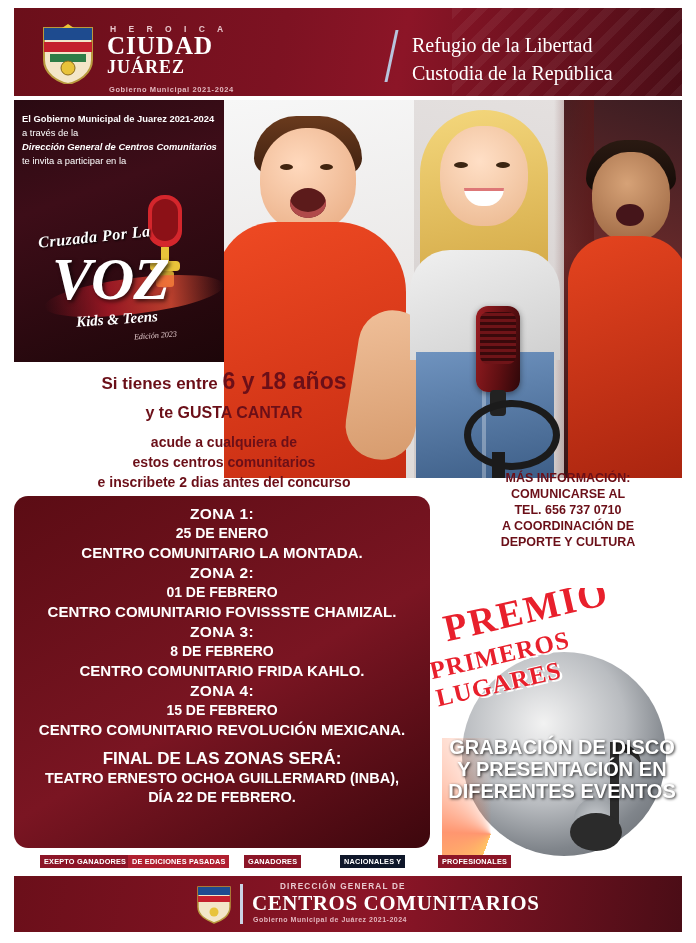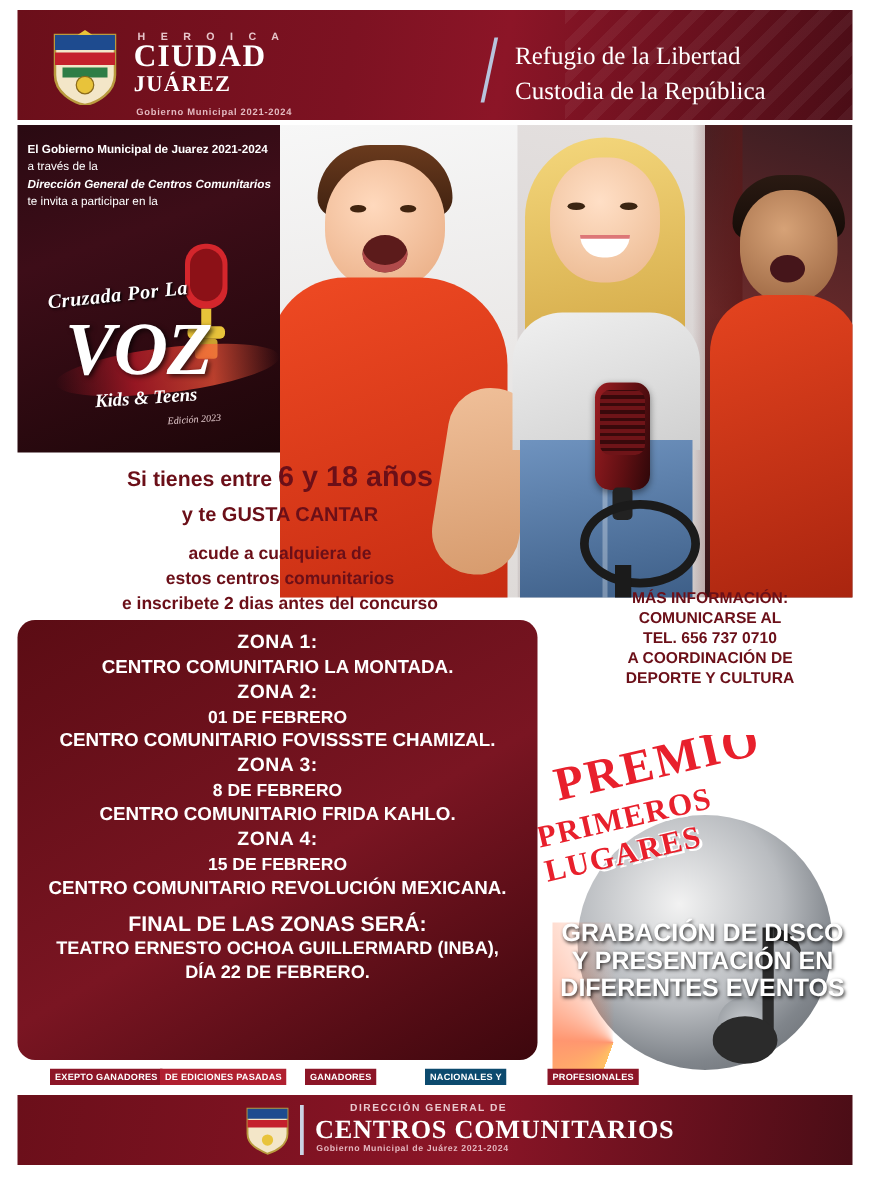"25 DE ENERO" div.zd { html: none -> <div>25 DE ENERO</div> }
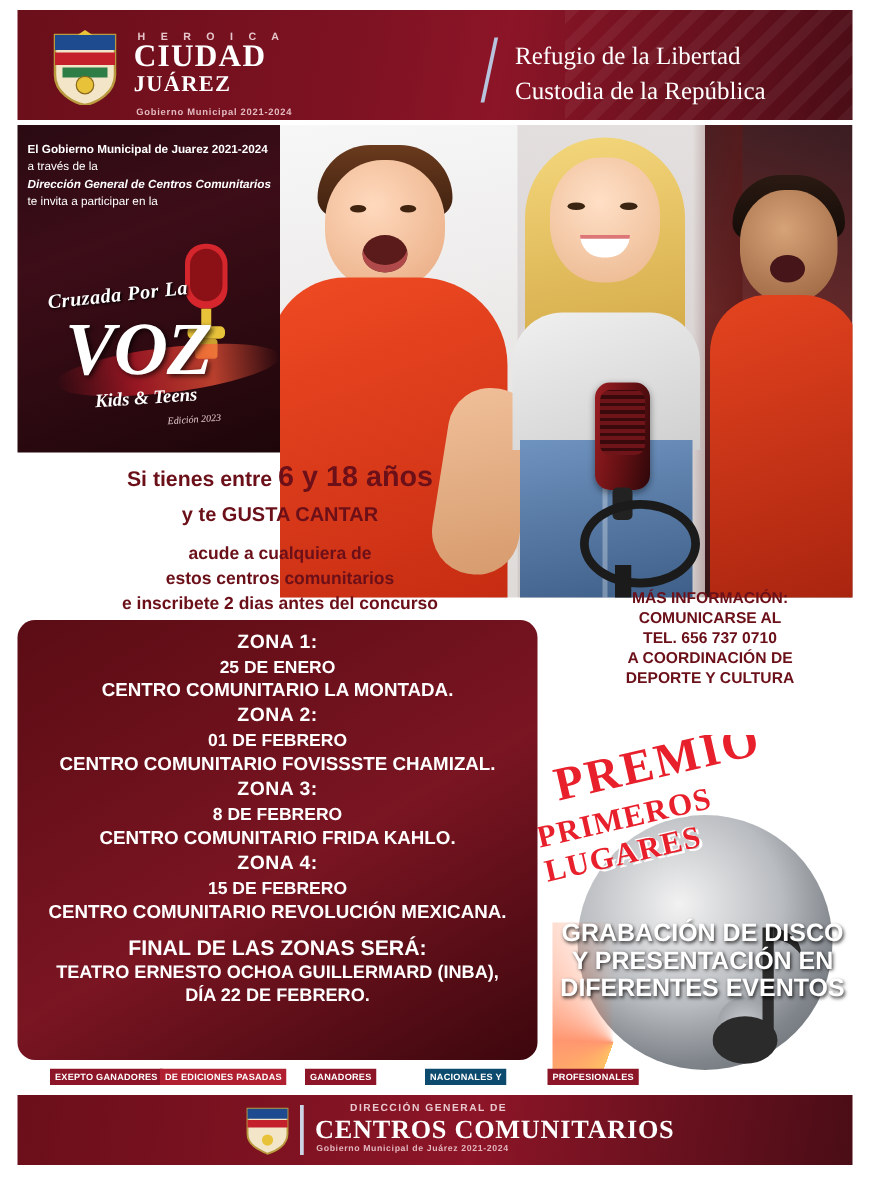"NACIONALES Y" .ex4 { background: #0c4a6e -> #0f172a }
